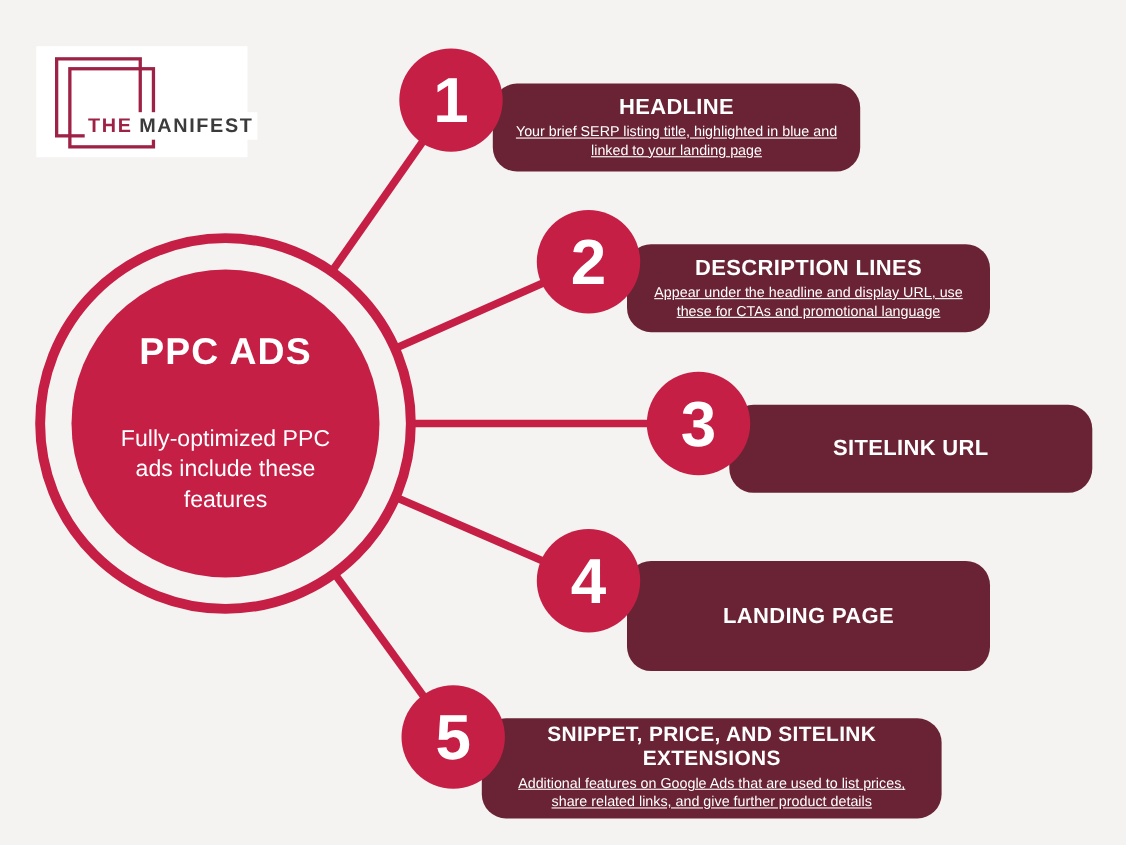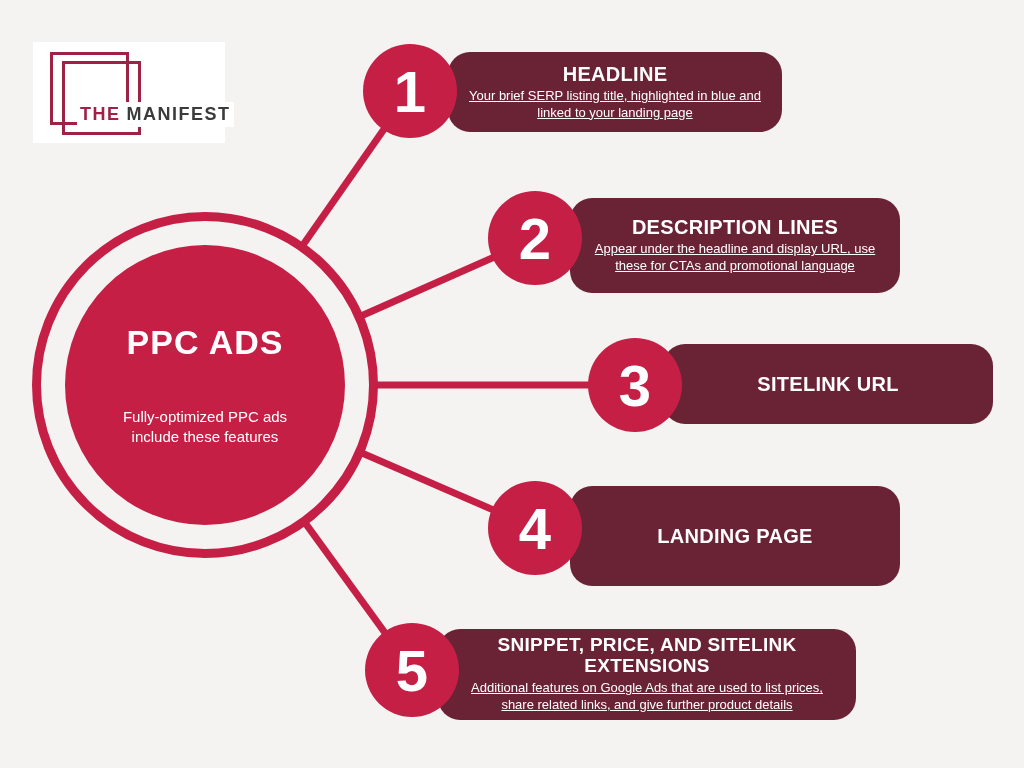"HEADLINE" .box { margin-top: none -> 24px }
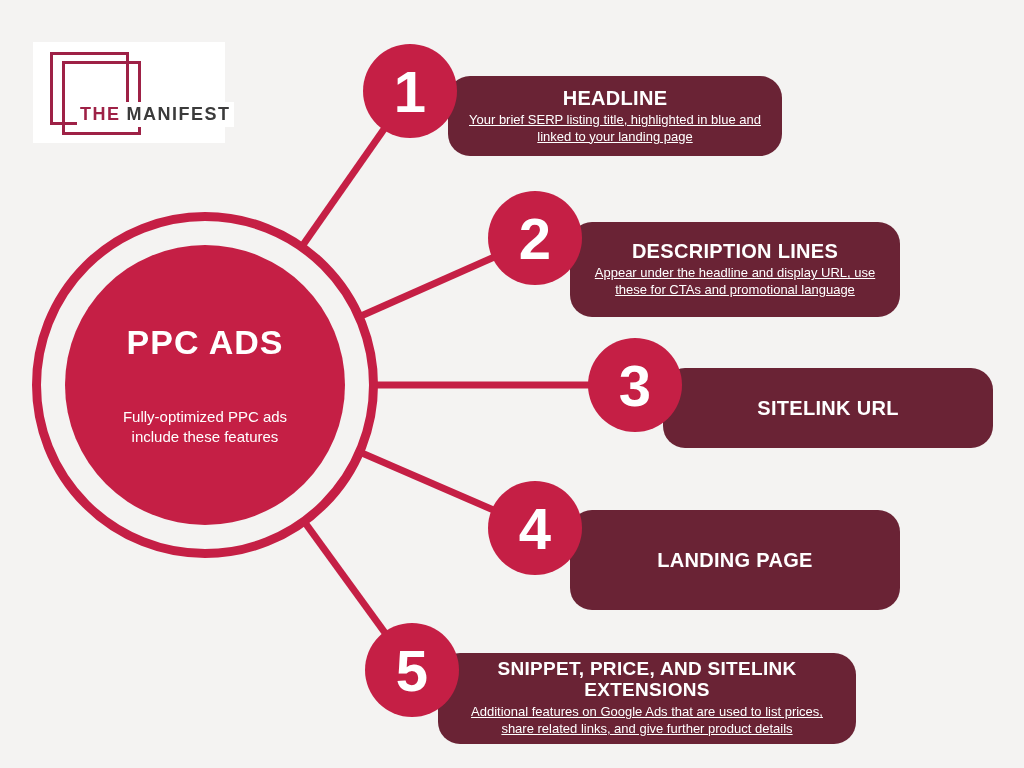"DESCRIPTION LINES" .box-2 { height: 95px -> 80px }
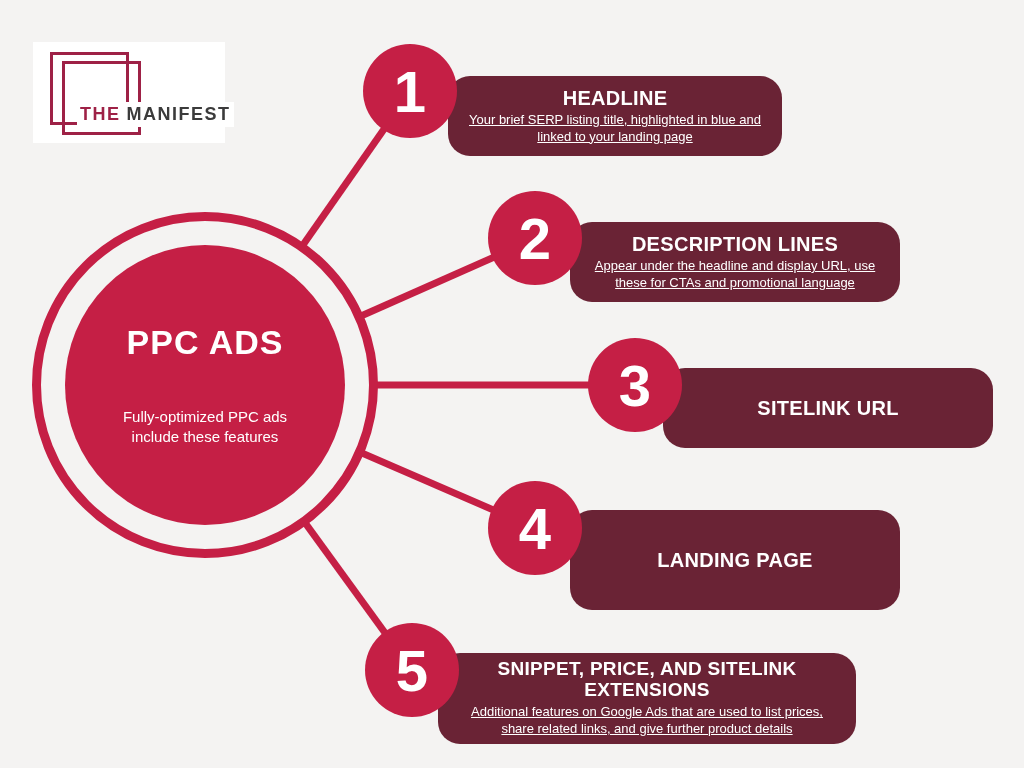"Fully-optimized PPC ads include these" .center-subtitle { font-size: 15px -> 21px }
